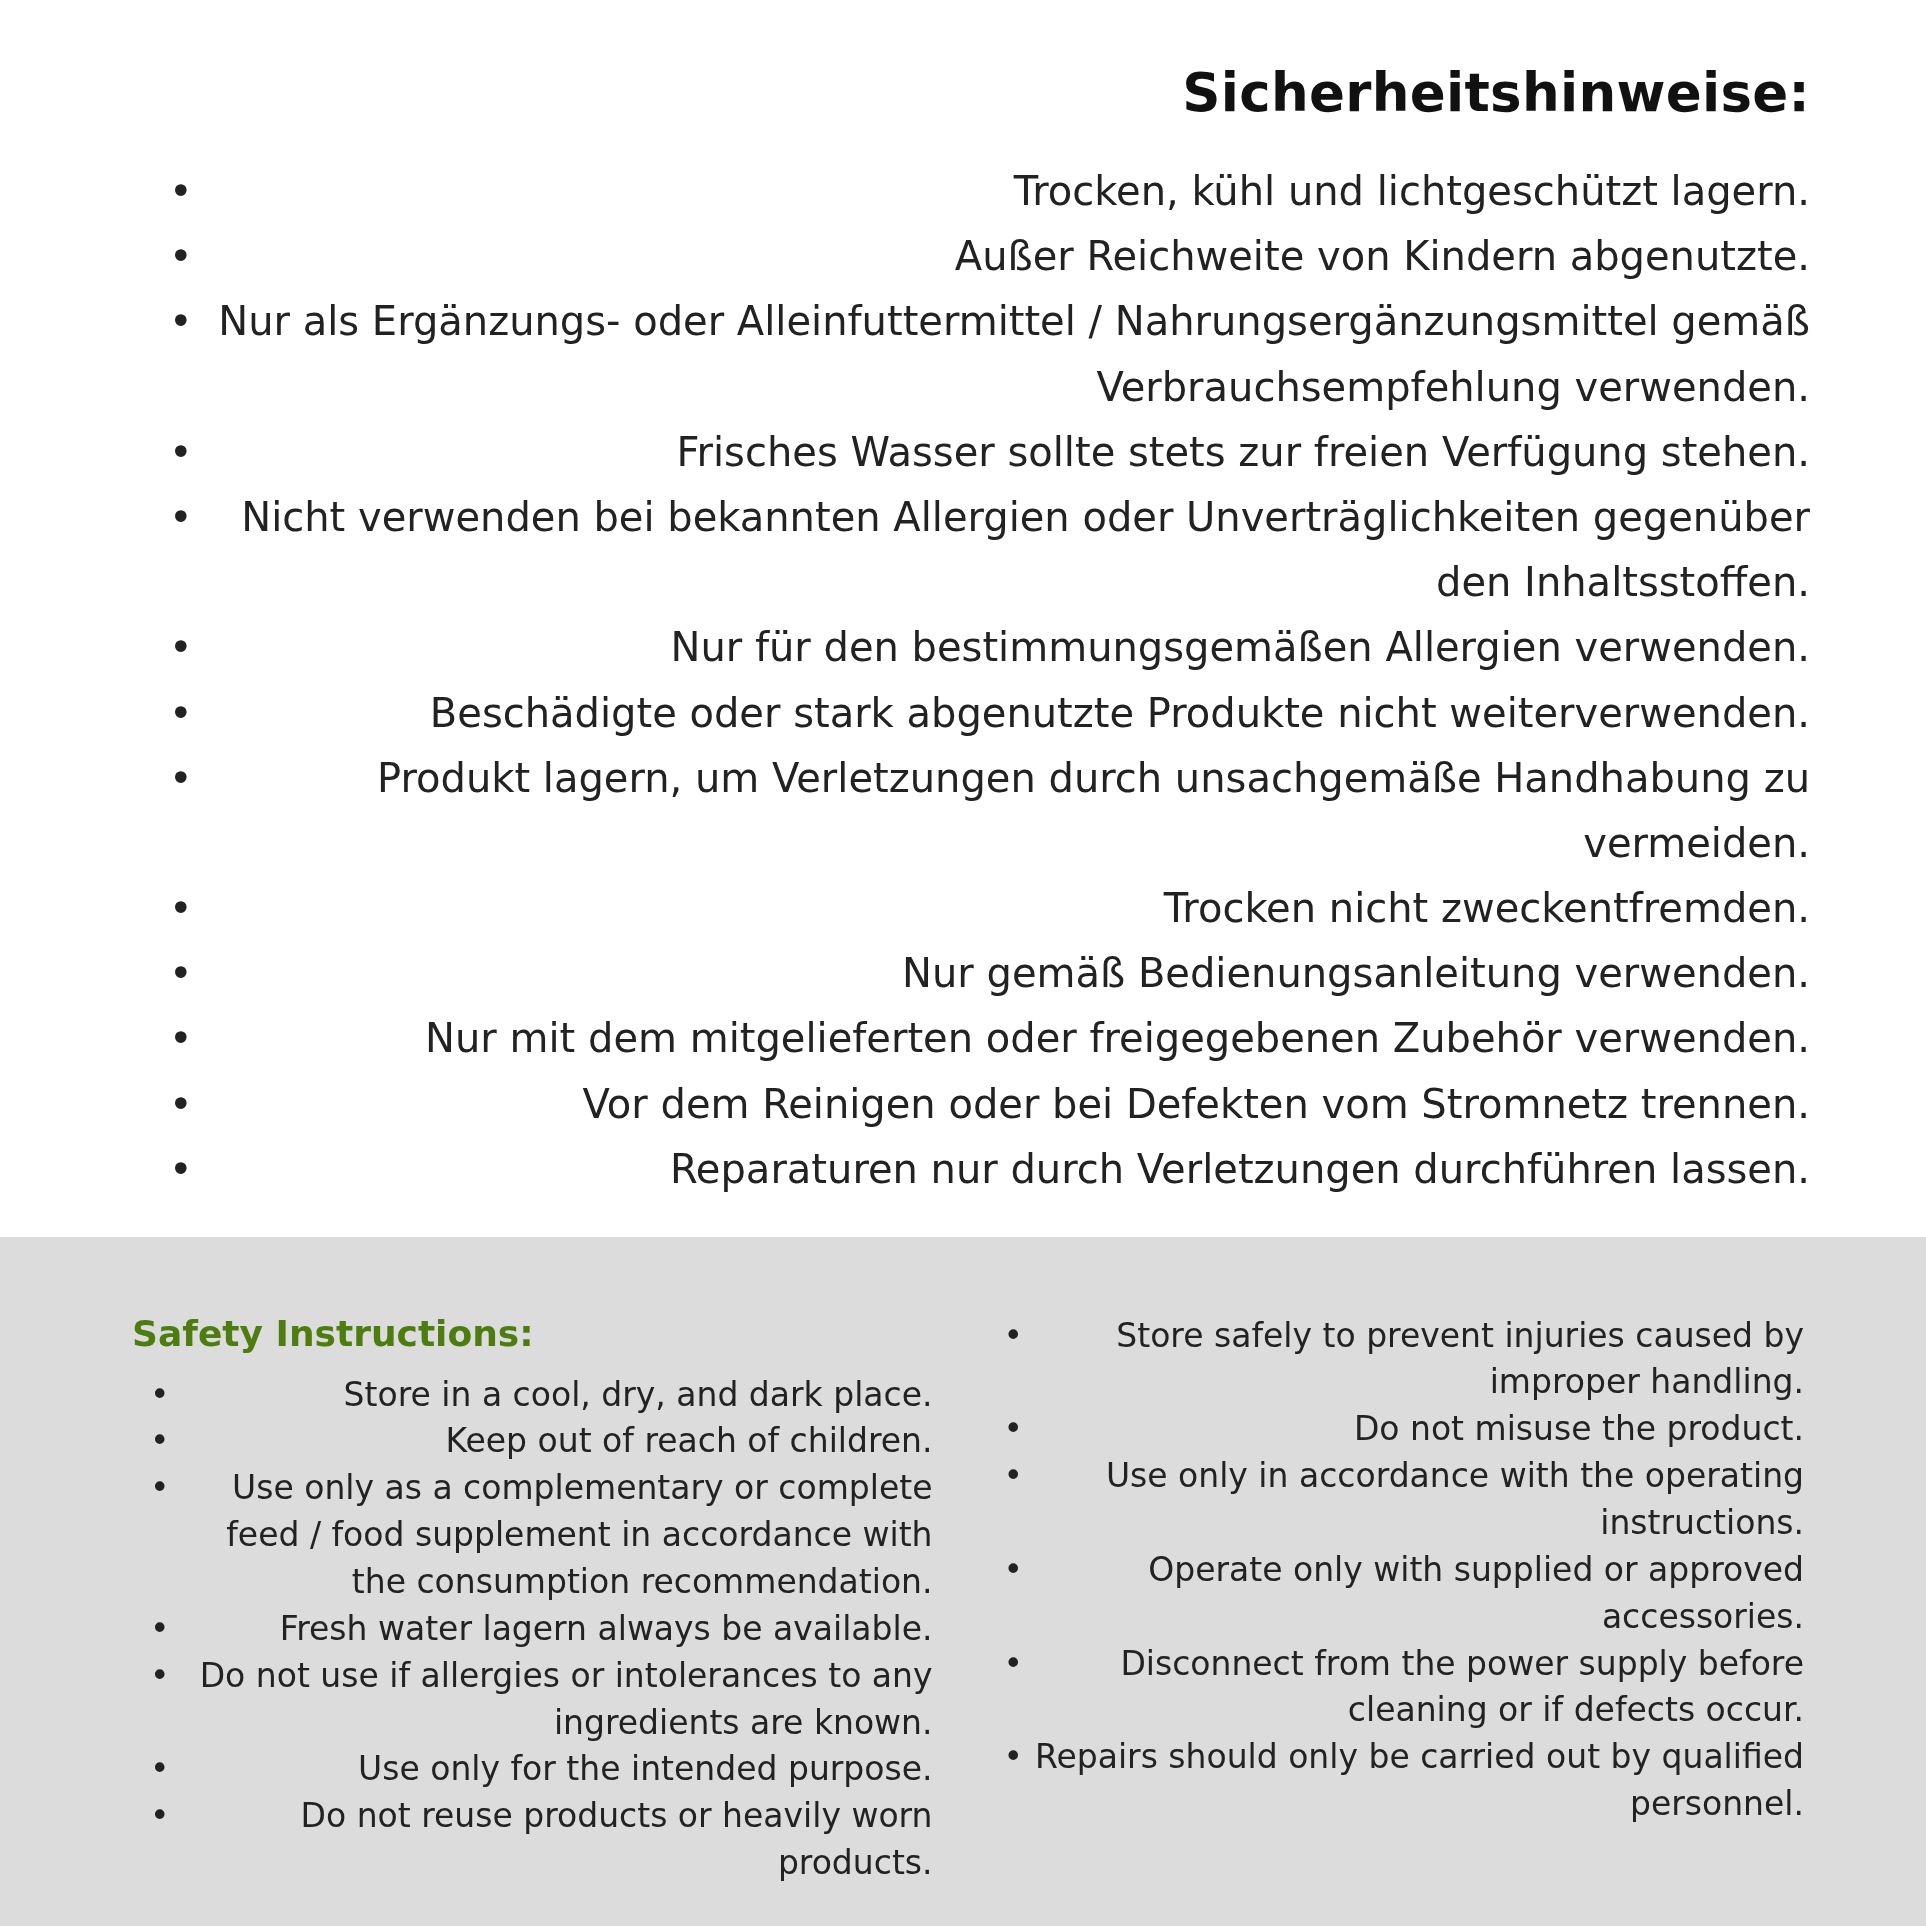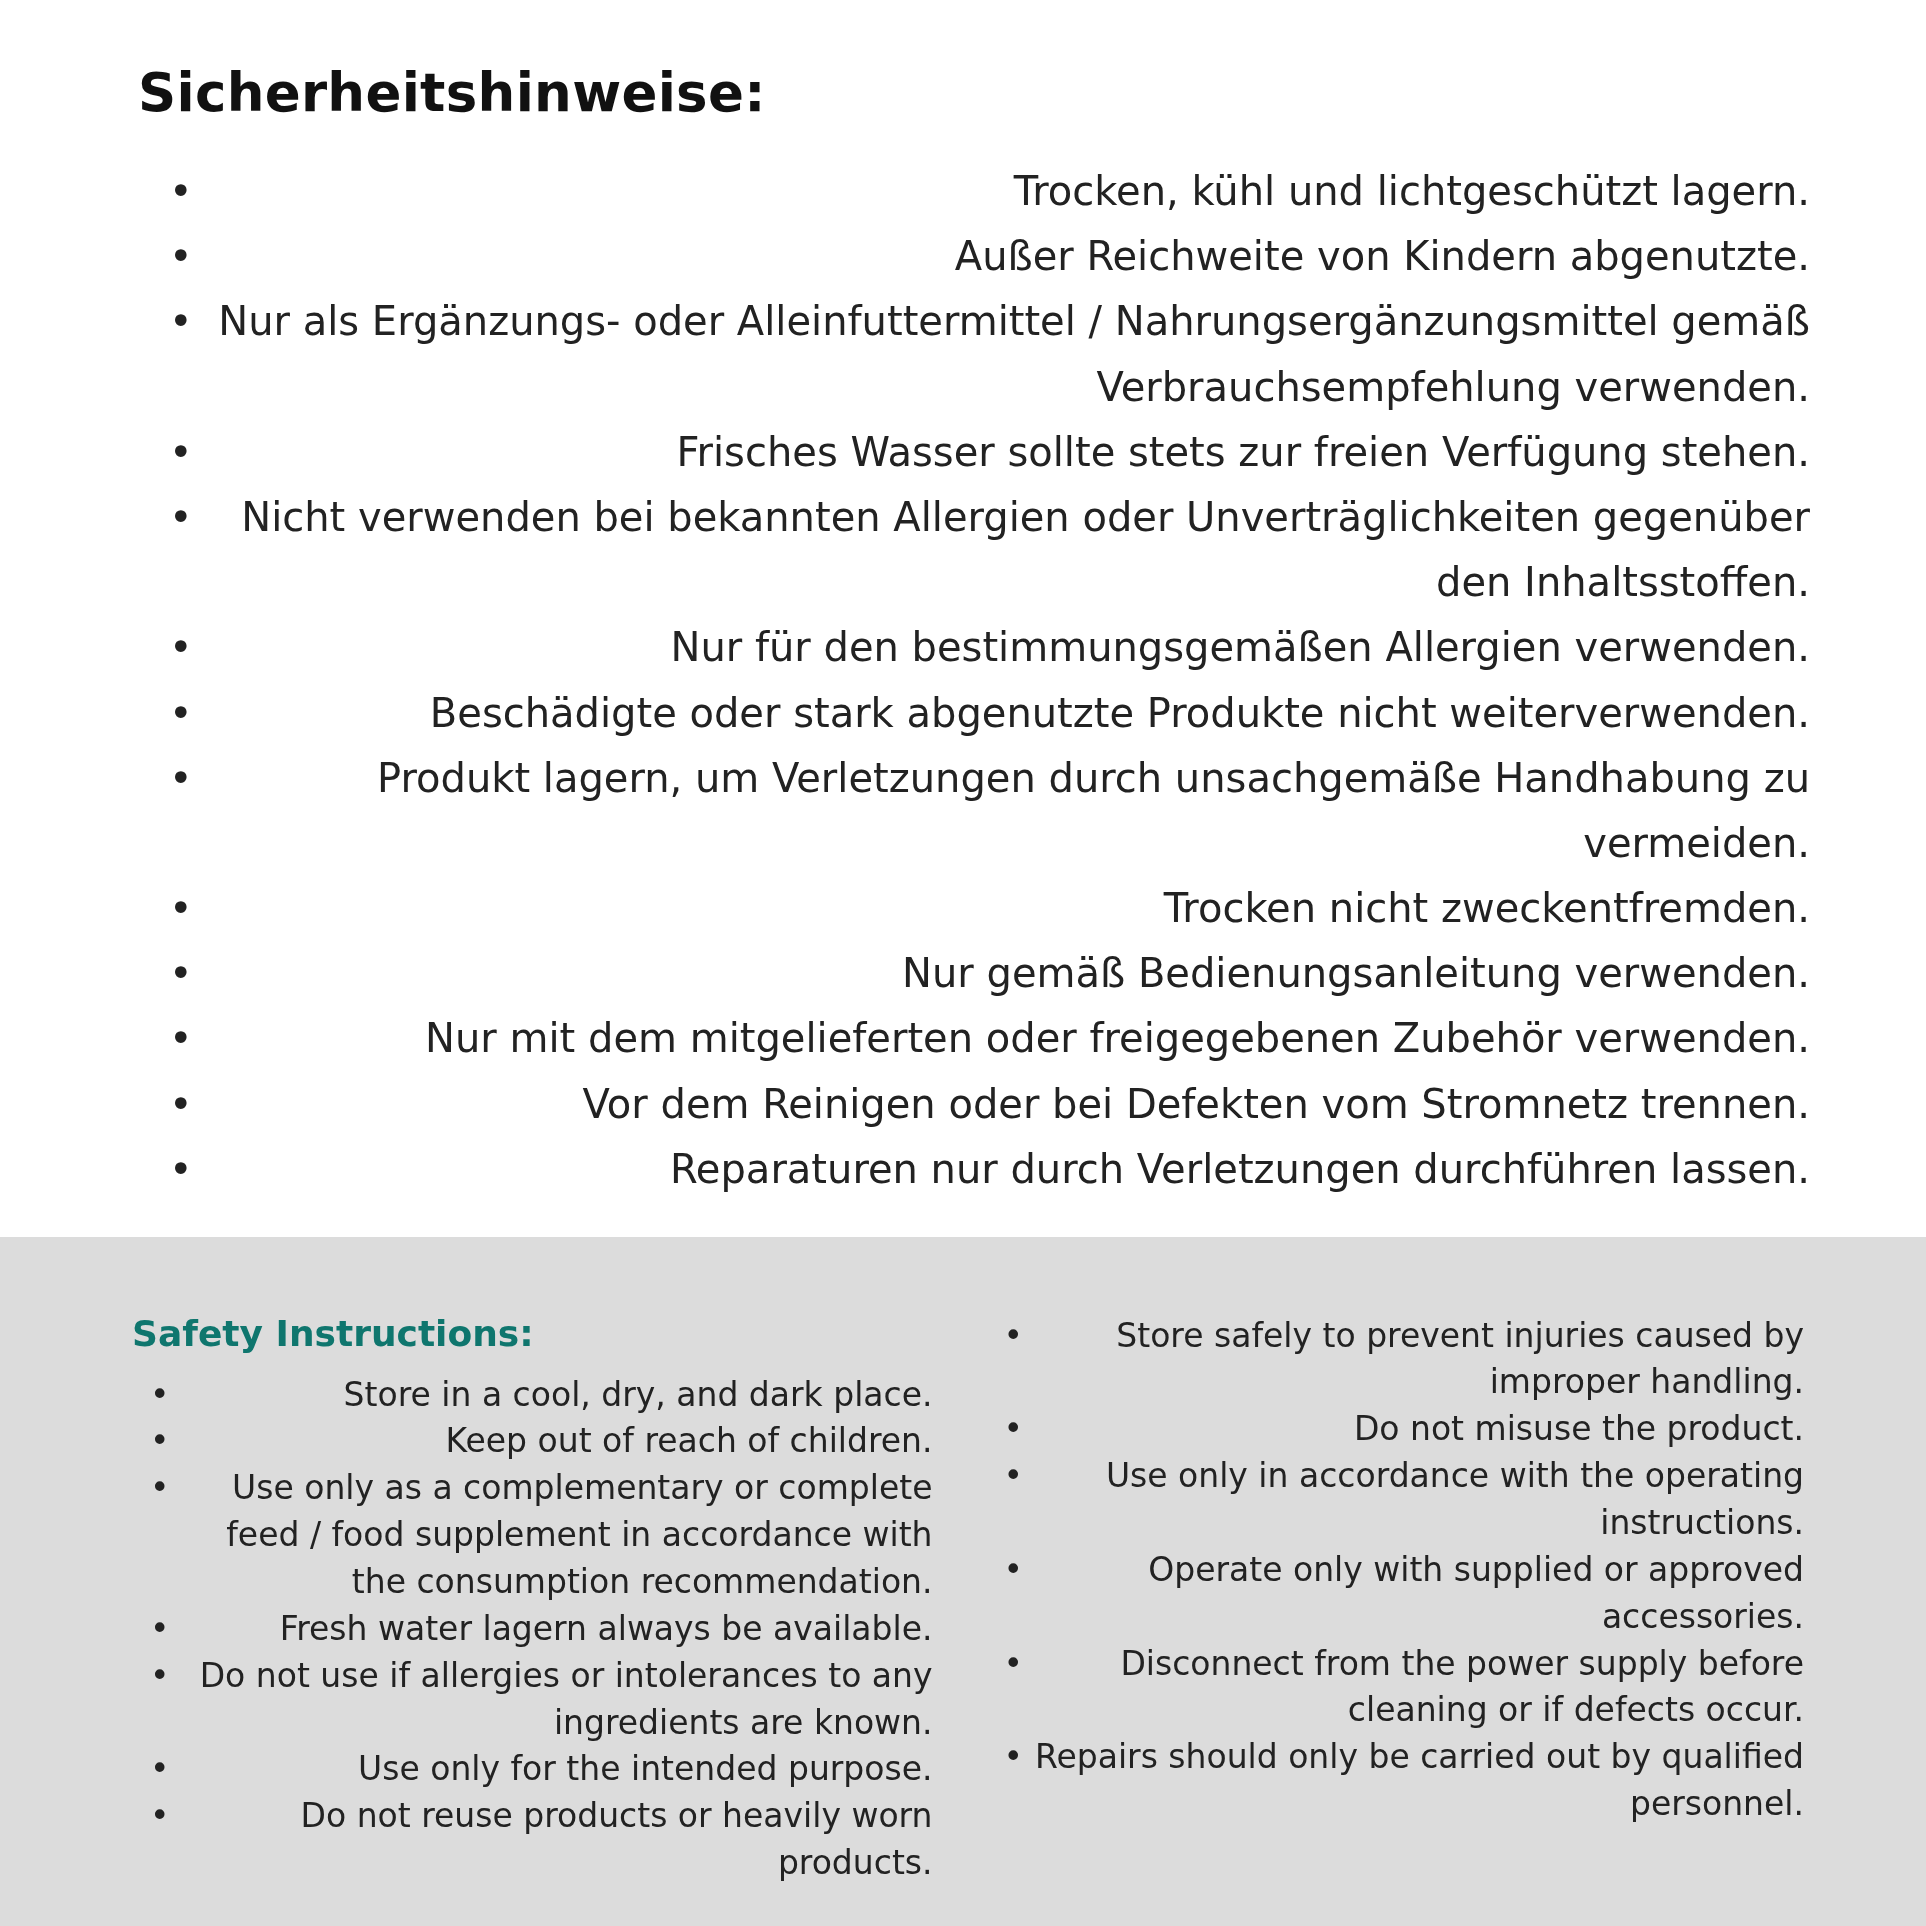"Sicherheitshinweise:" .german-title { text-align: none -> right }
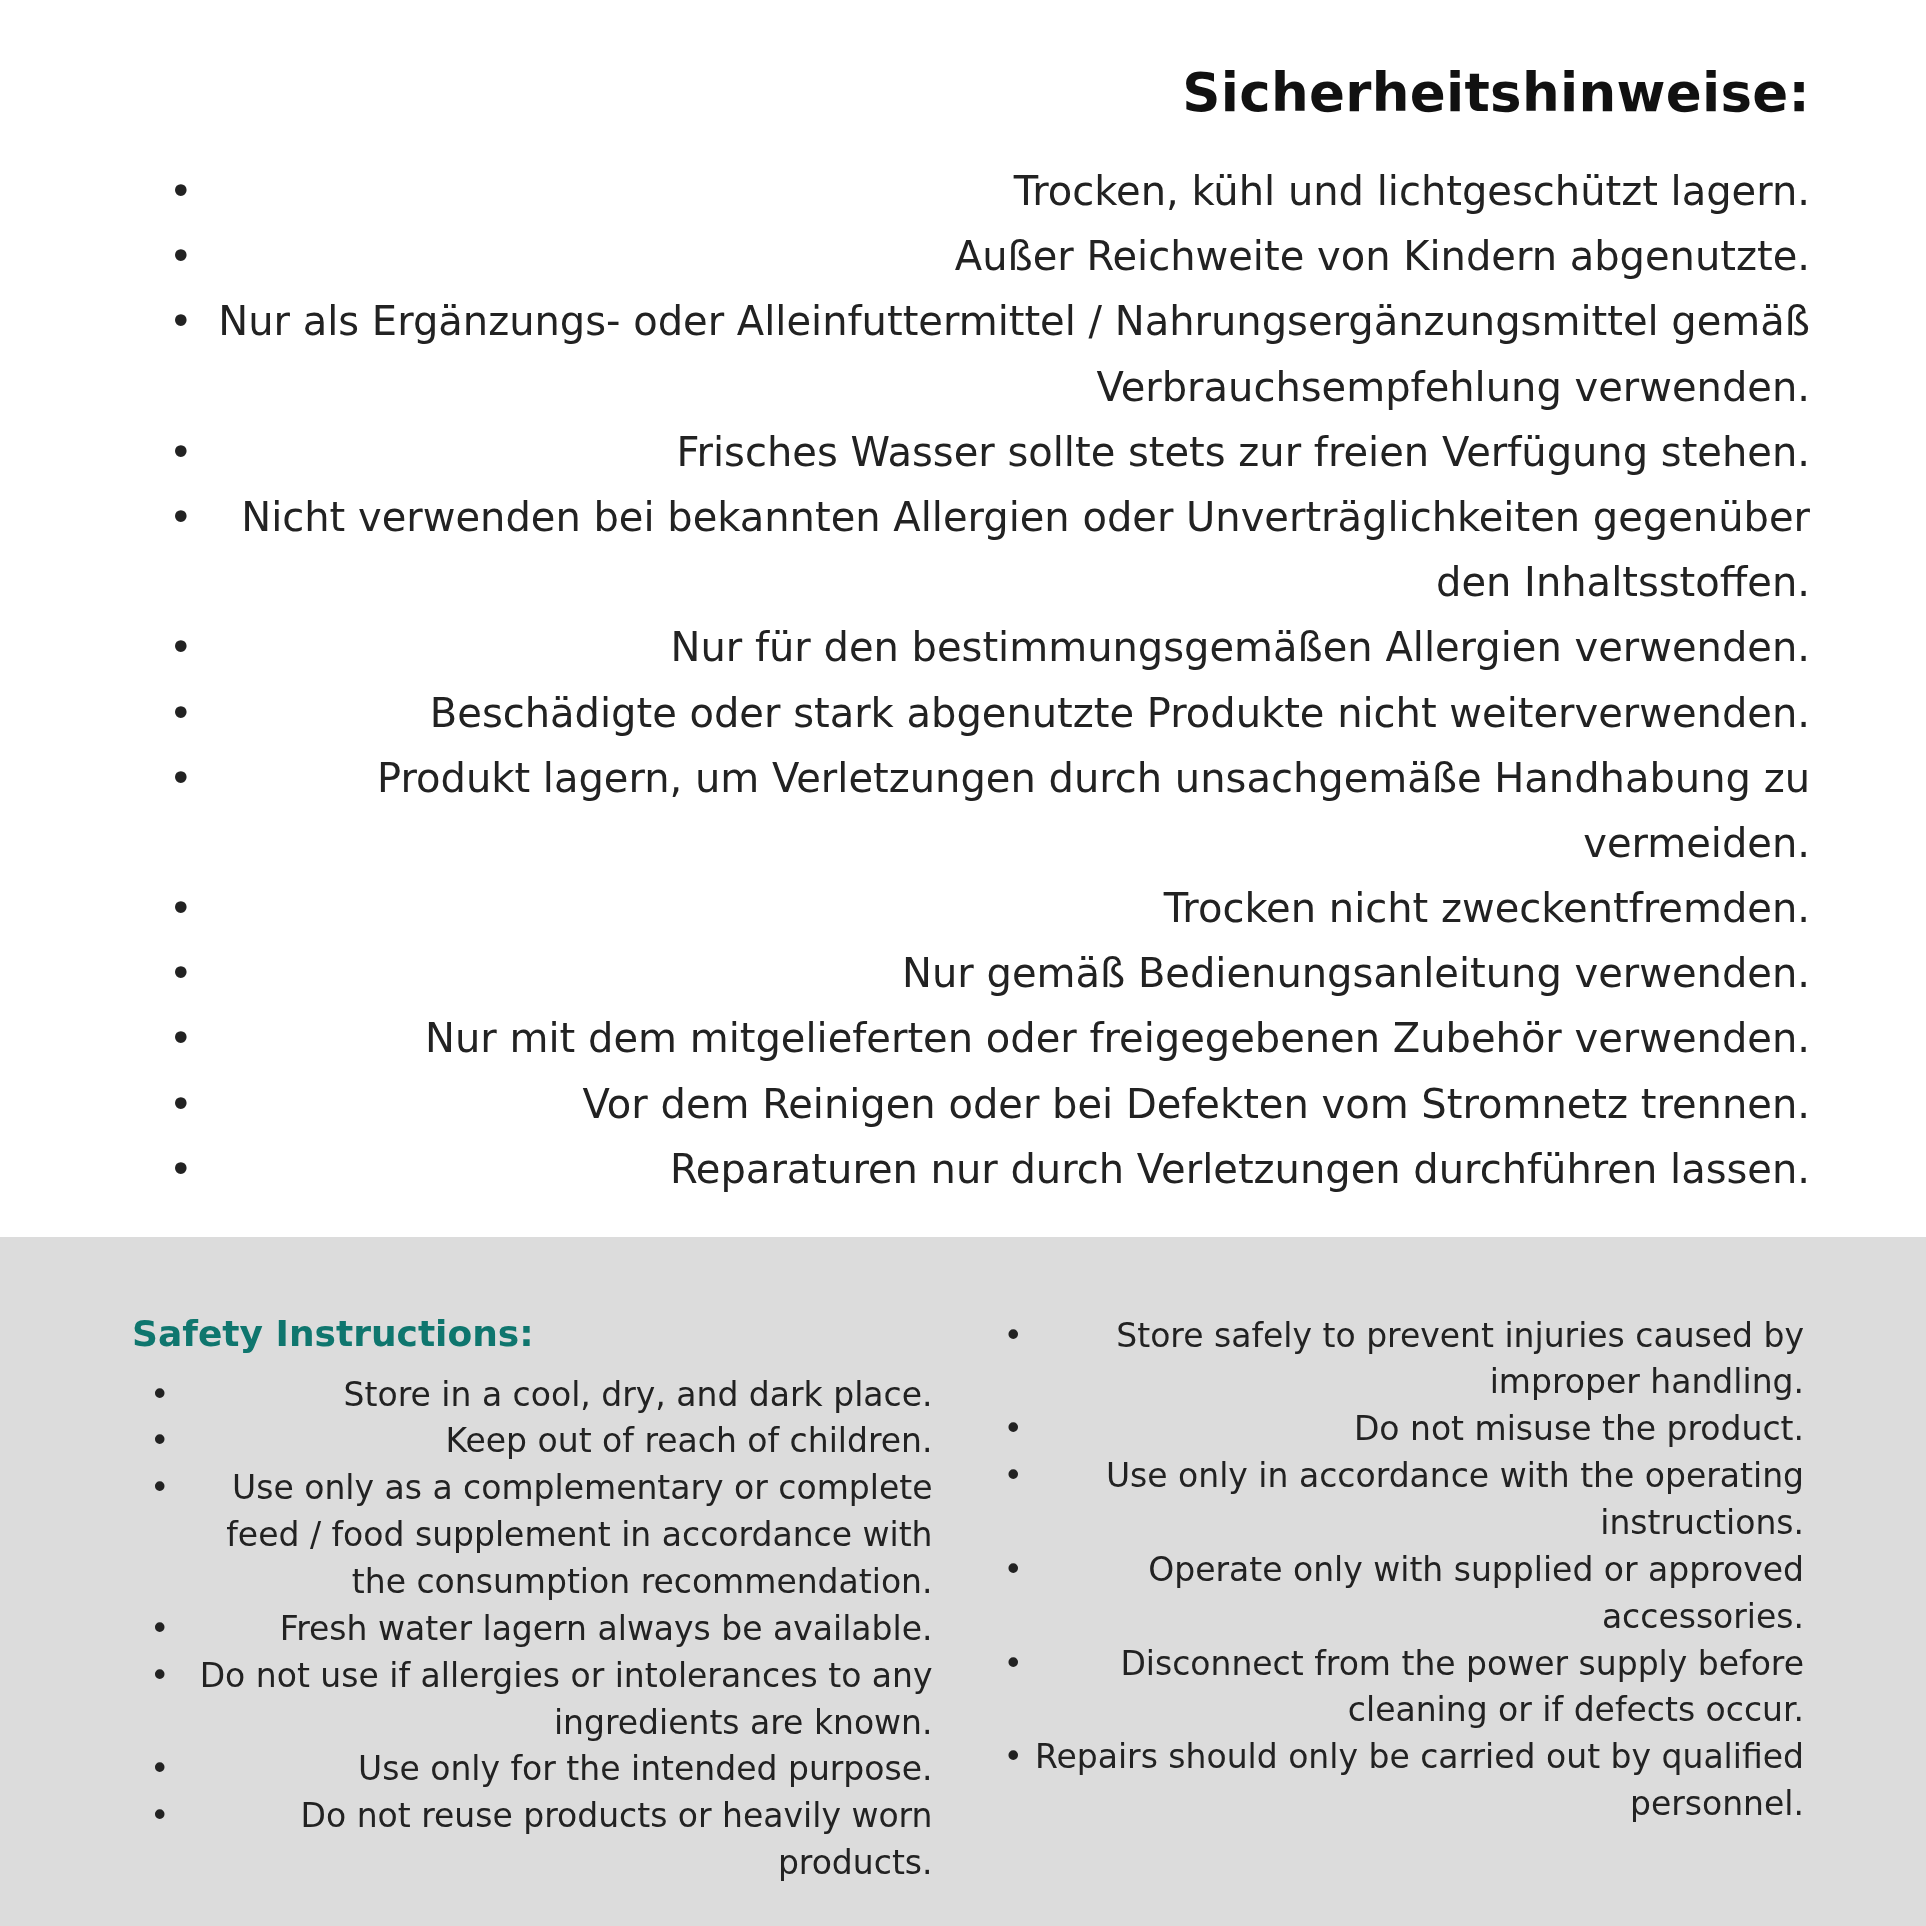"Safety Instructions:" .english-title { color: #0f766e -> #4d7c0f }
